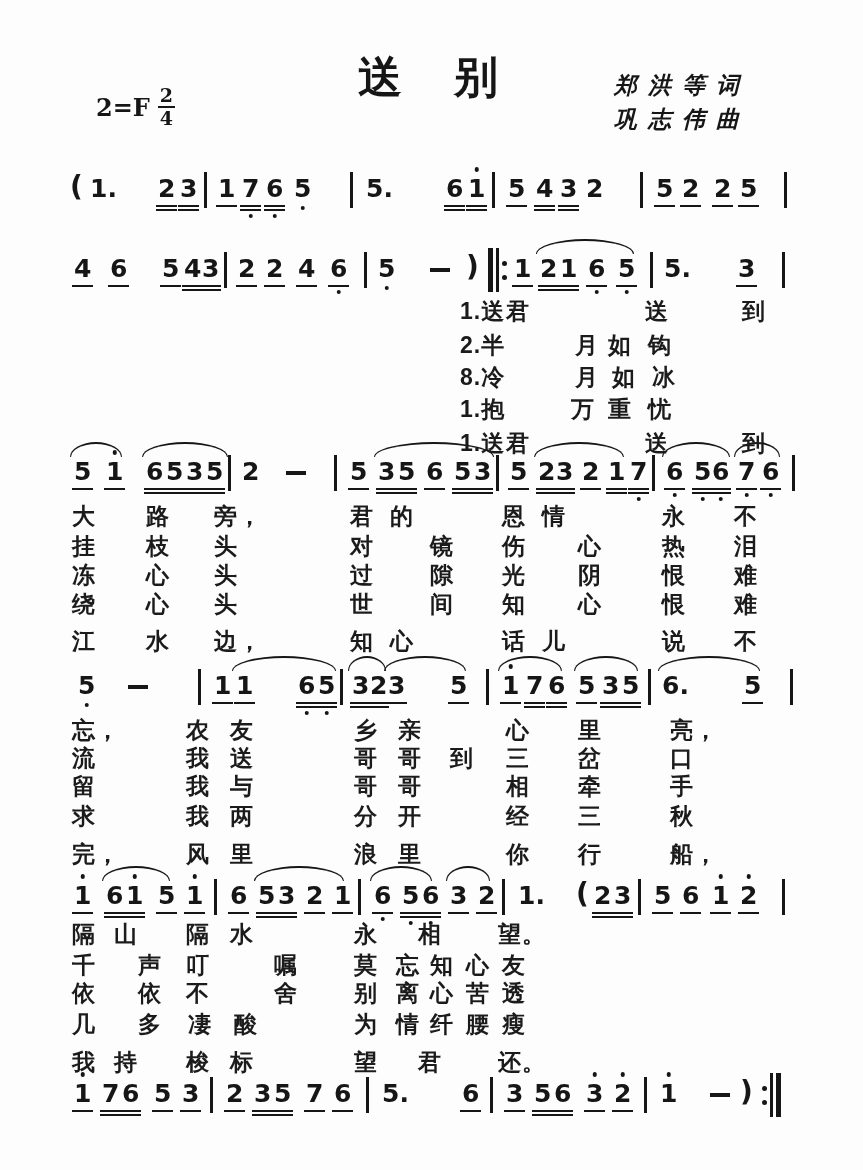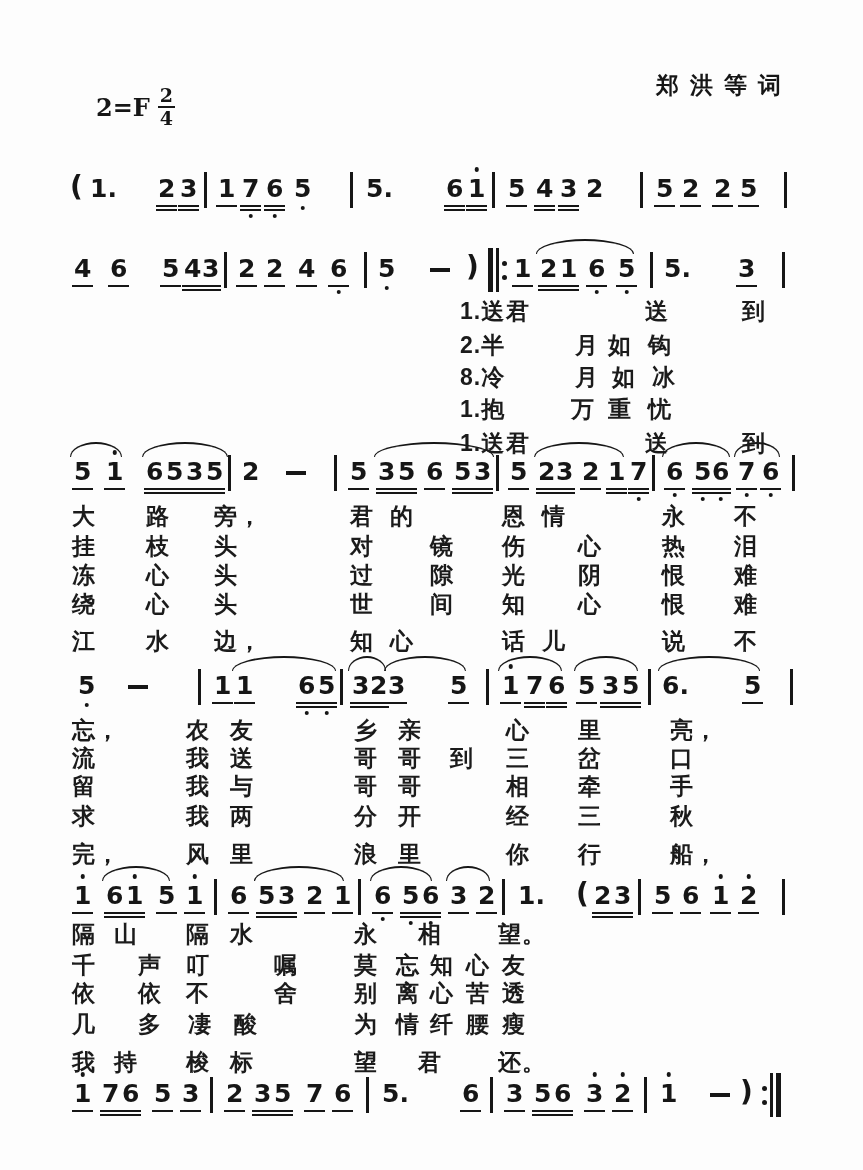"送别" div.title { html: none -> <div>送别</div> }
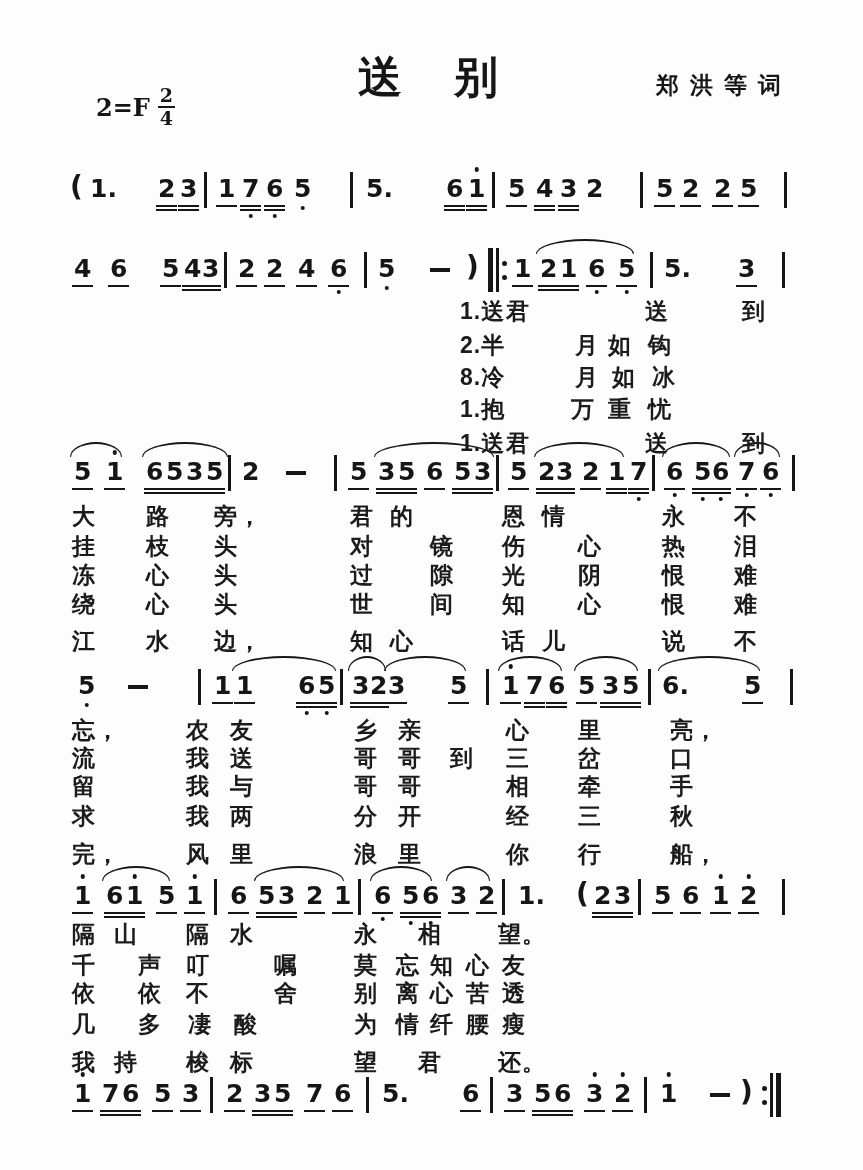"郑洪等词" .credit { font-style: none -> italic; left: 656px -> 614px }
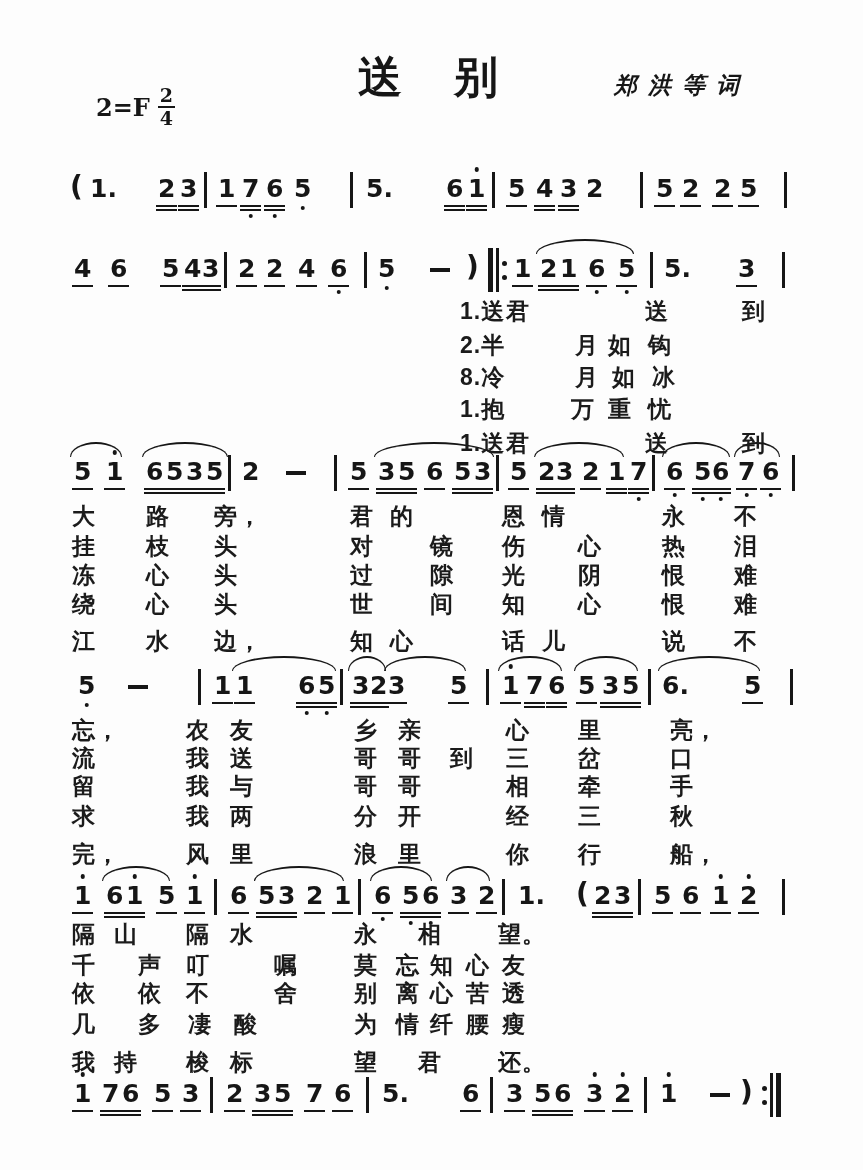"巩志伟曲" div.credit { html: none -> <div>巩志伟曲</div> }
